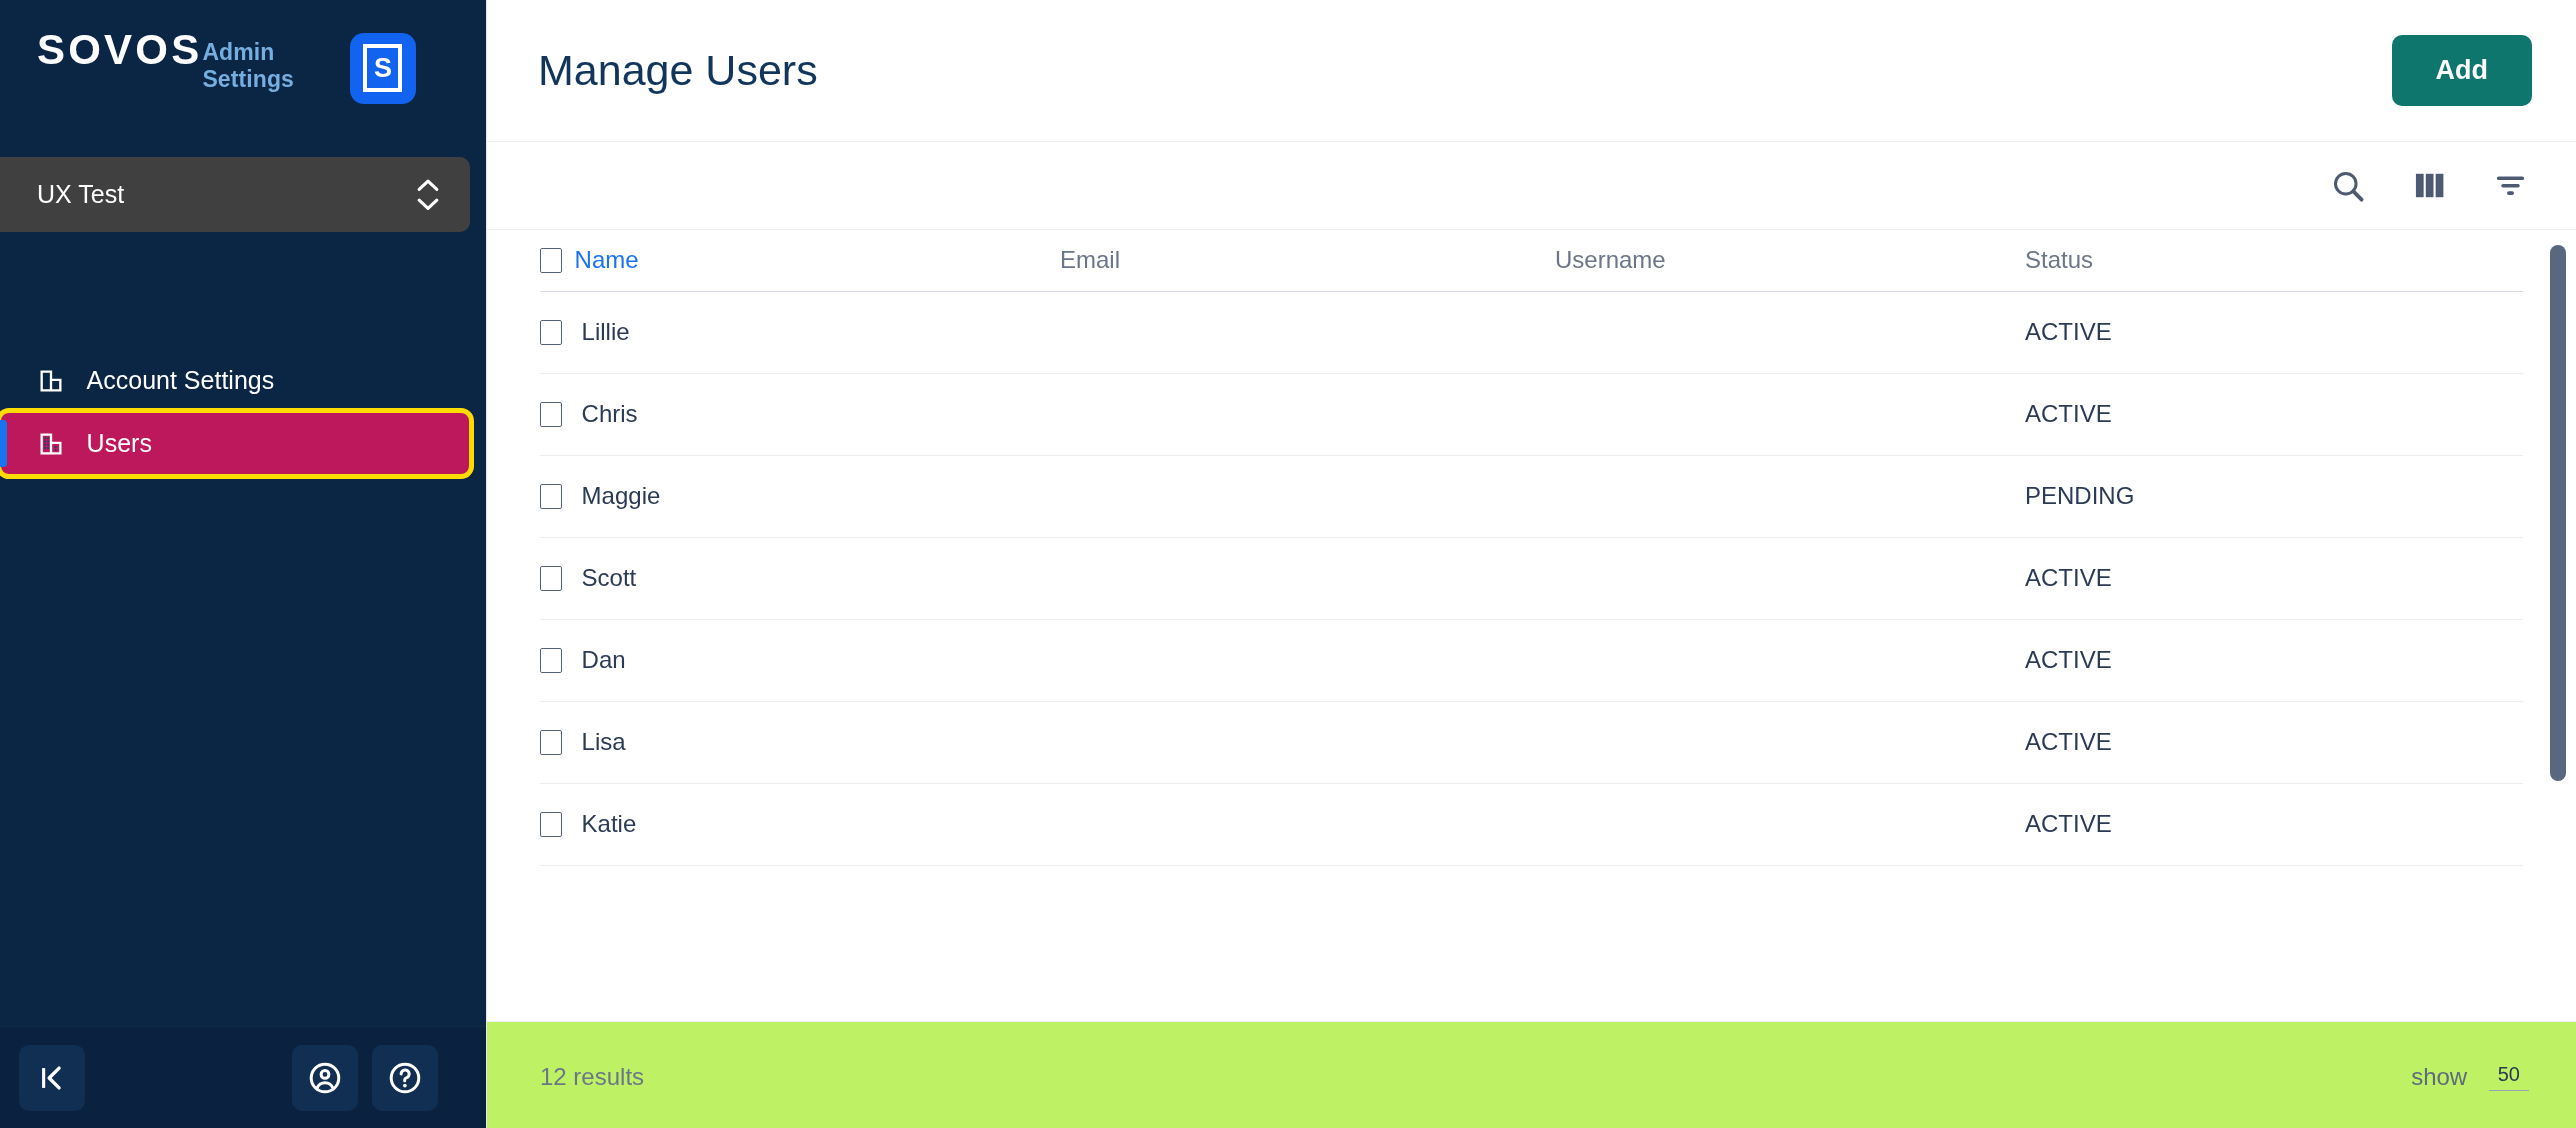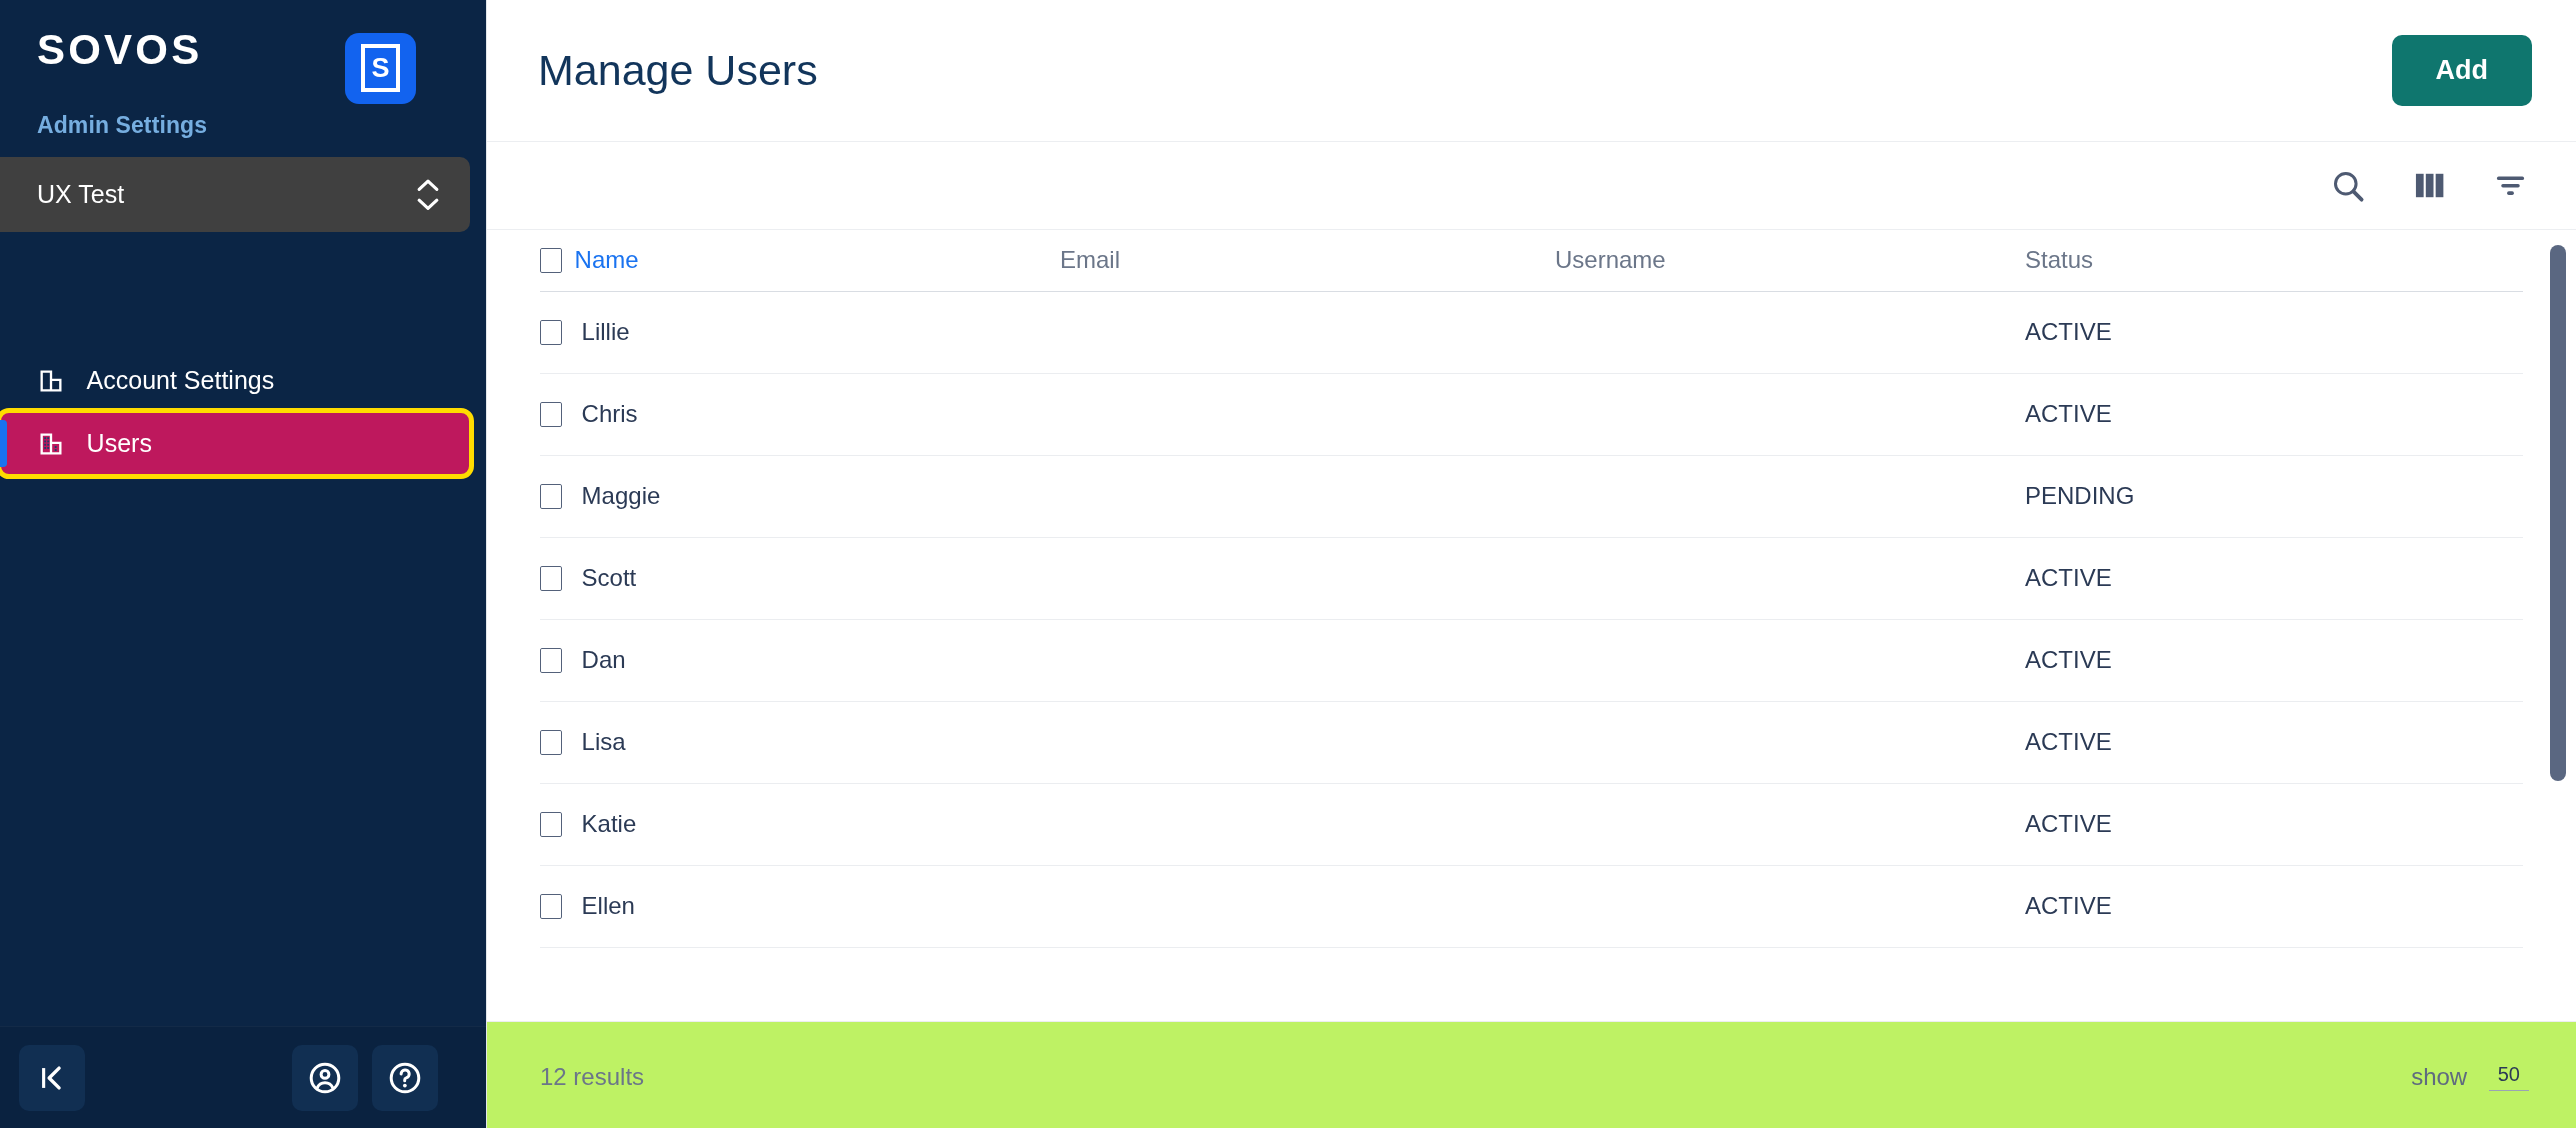"SOVOS" .brand-text { flex-direction: column -> row; gap: 31px -> none }
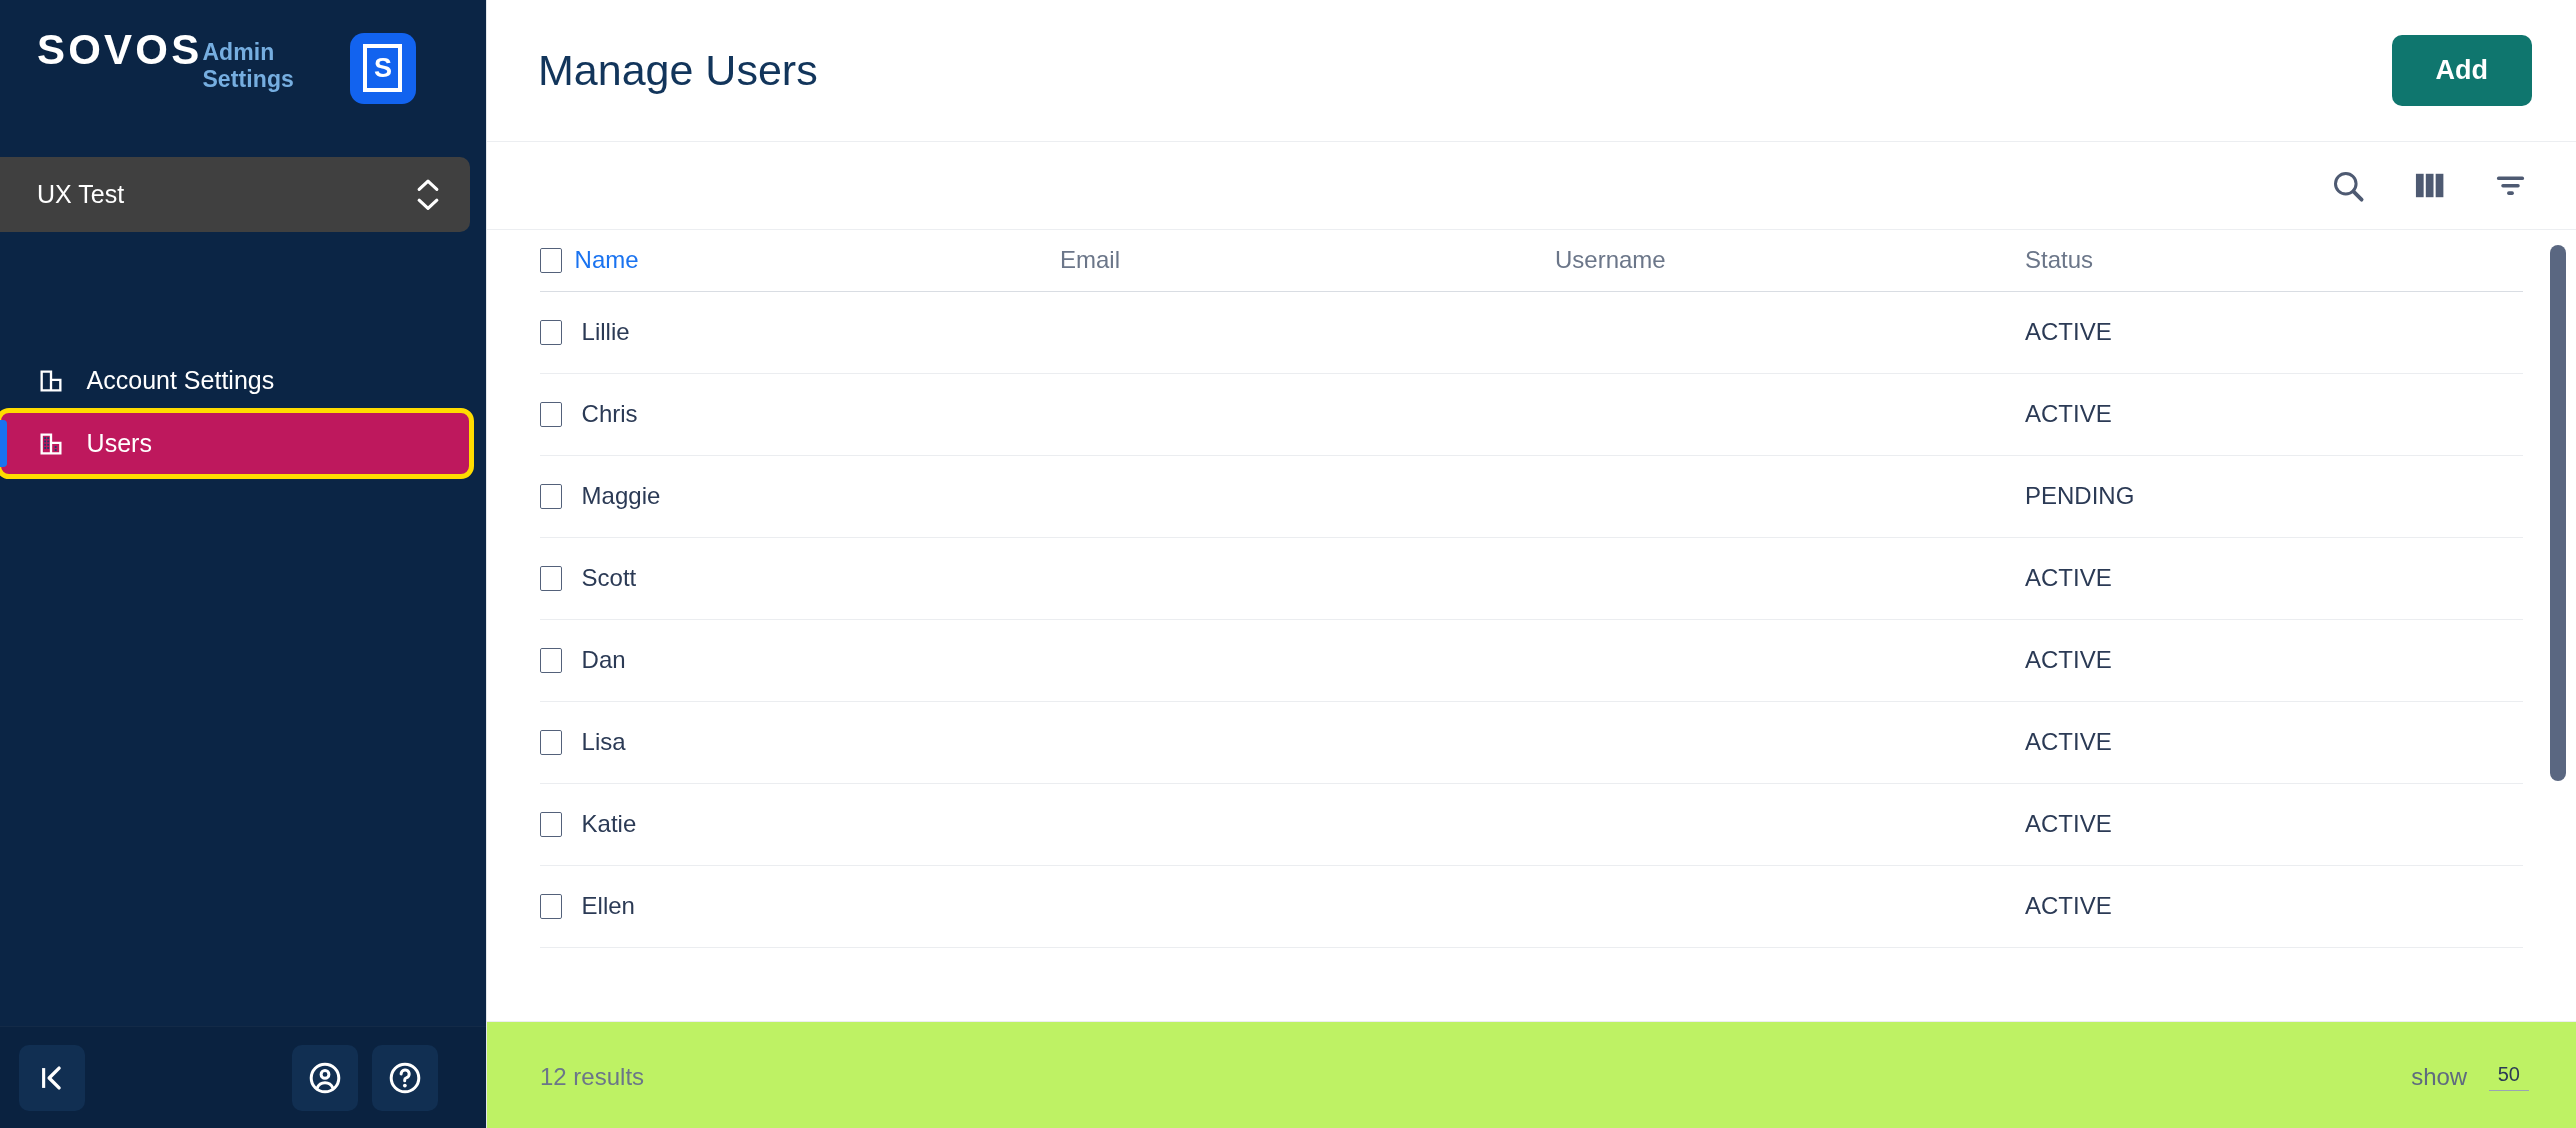"Ellen" tr { html: <tr> <td> <span> <span></span> <span>Ellen</span> </span> </td> <td></td> <td></td> <td>ACTIVE</td> </tr> -> none }
